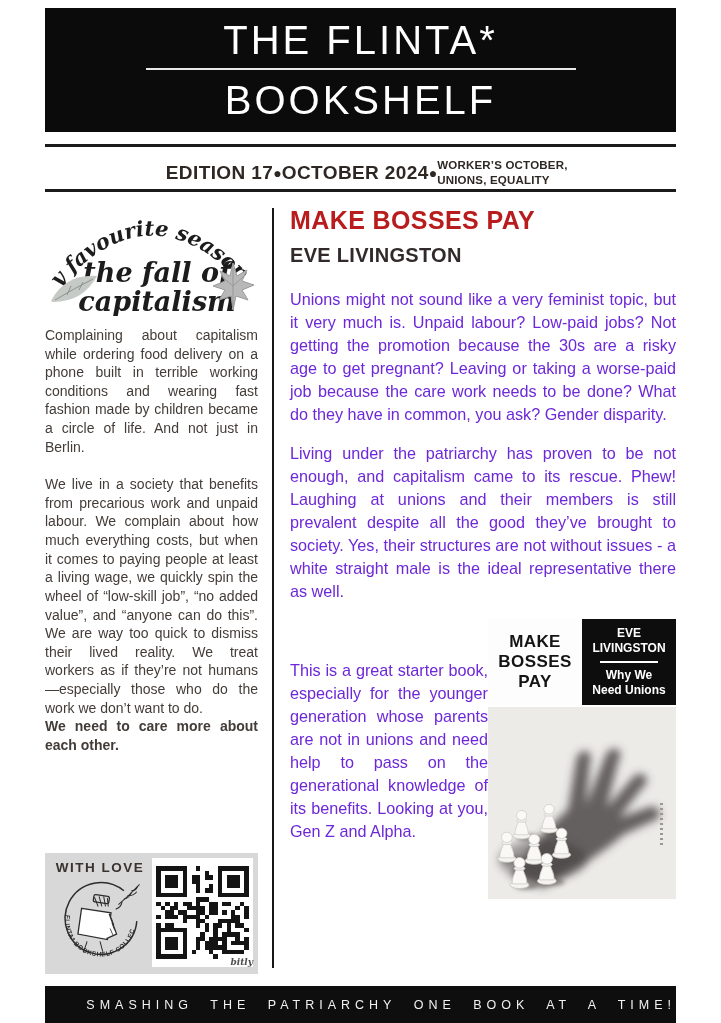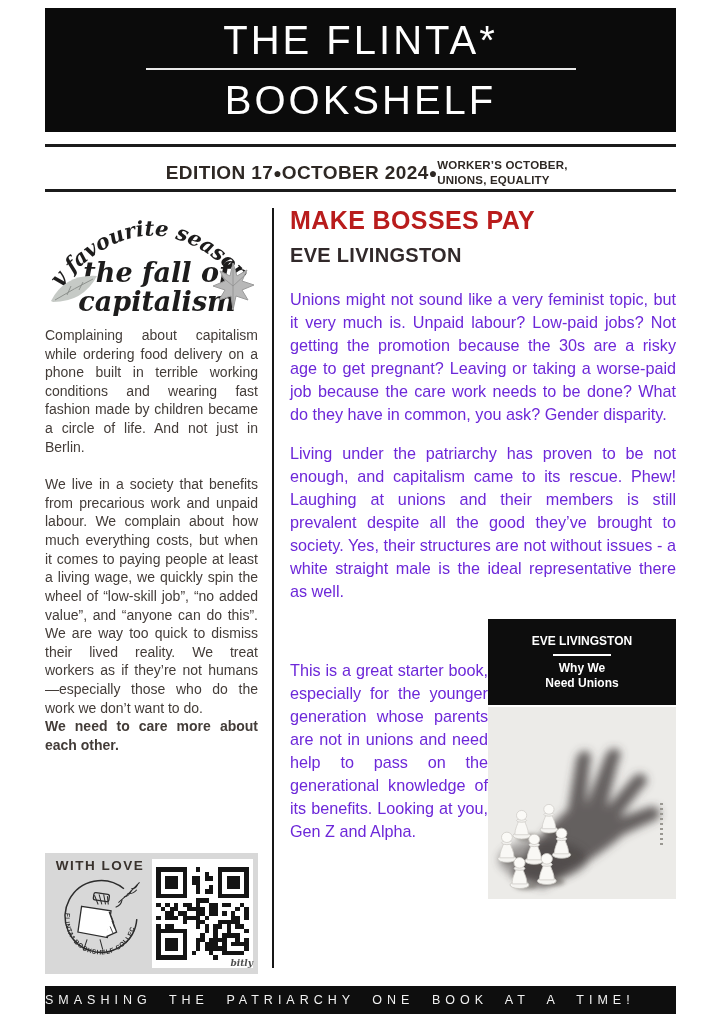"MAKE" div.band-left { html: none -> <div> <span>MAKE</span> <span>BOSSES</span> <span>PAY</span> </div> }
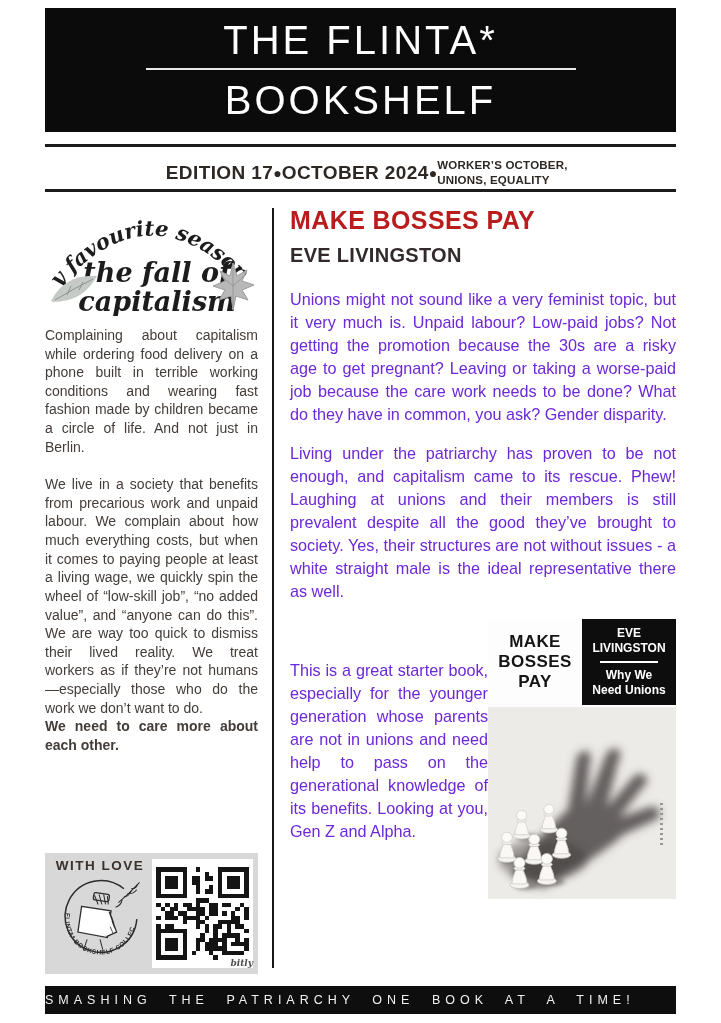"WITH LOVE" .love-box { align-items: center -> flex-start; padding: 17px 5px -> 5px 5px }
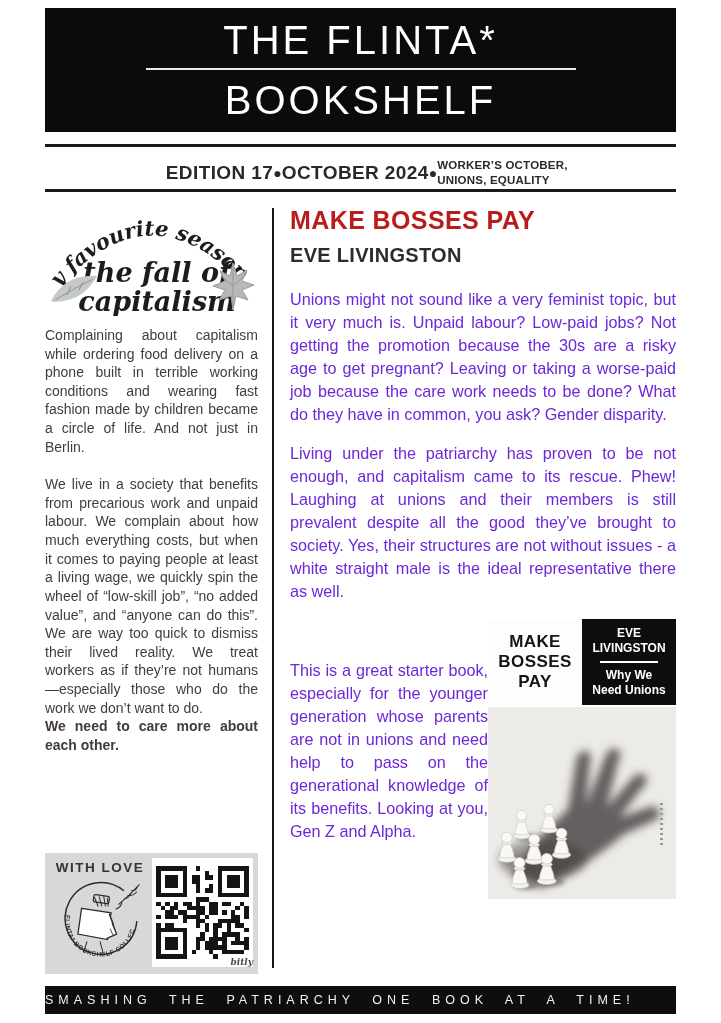"SMASHING THE PATRIARCHY ONE BOOK" .footer-bar { height: 28px -> 38px; justify-content: flex-start -> flex-end }
